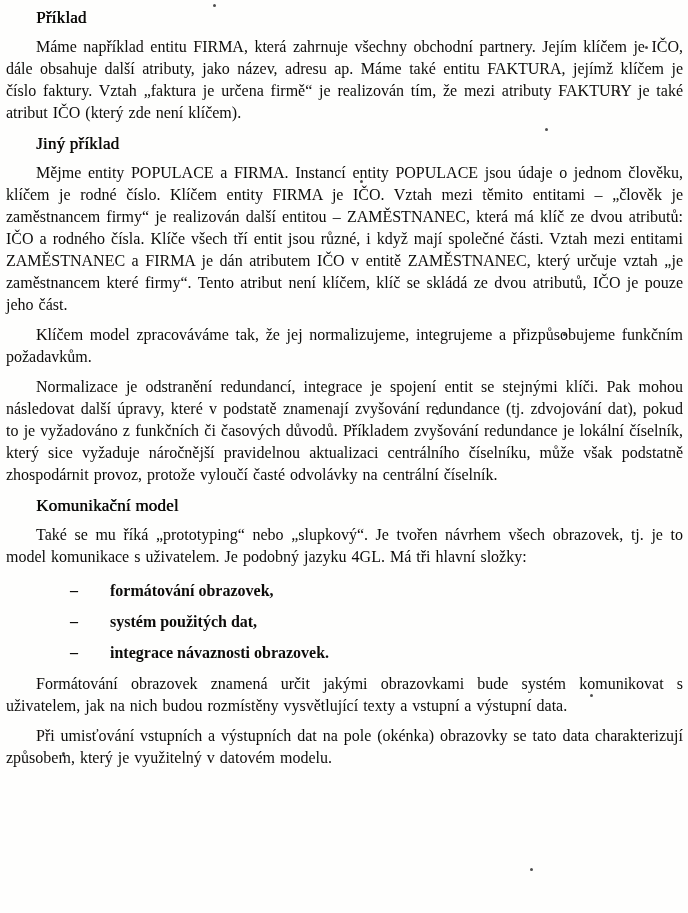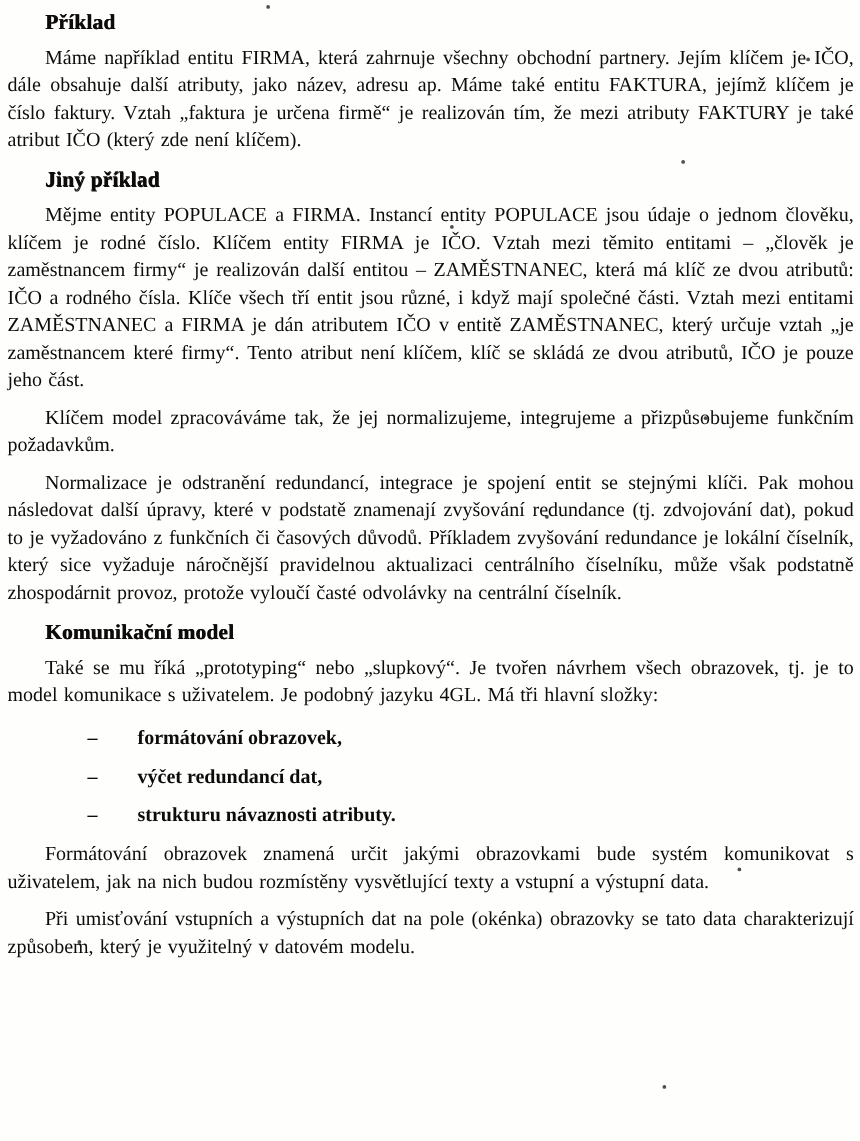"Příklad" .heading { font-weight: bold -> normal }
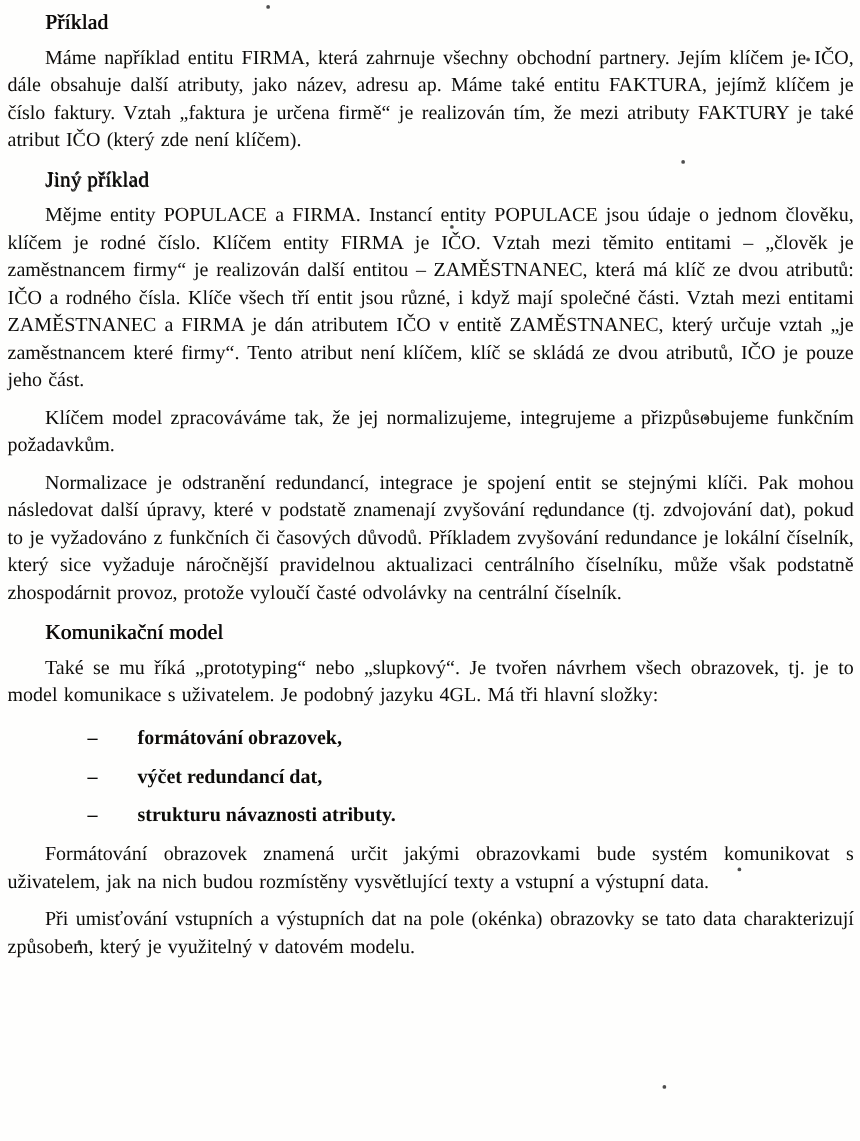"výčet redundancí dat," span { text: výčet redundancí -> systém použitých }
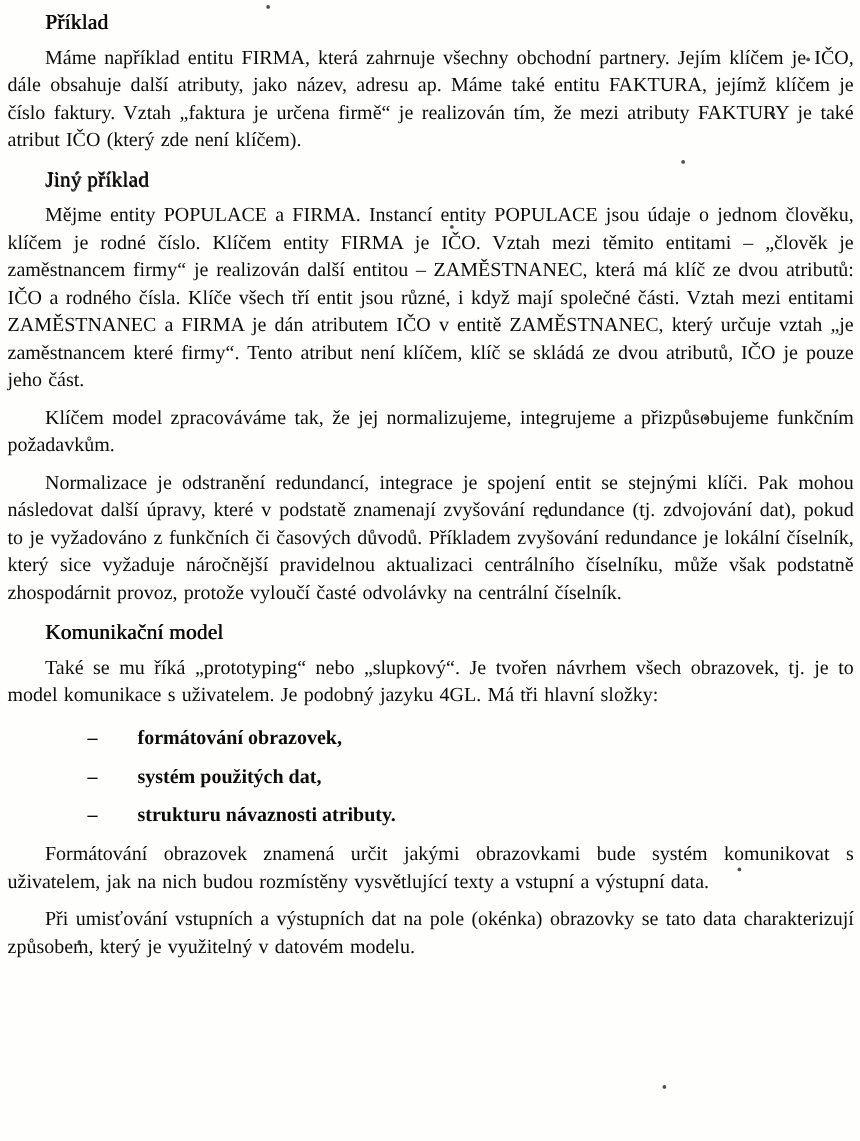"strukturu návaznosti atributy." span { text: strukturu návaznosti atributy -> integrace návaznosti obrazovek }
